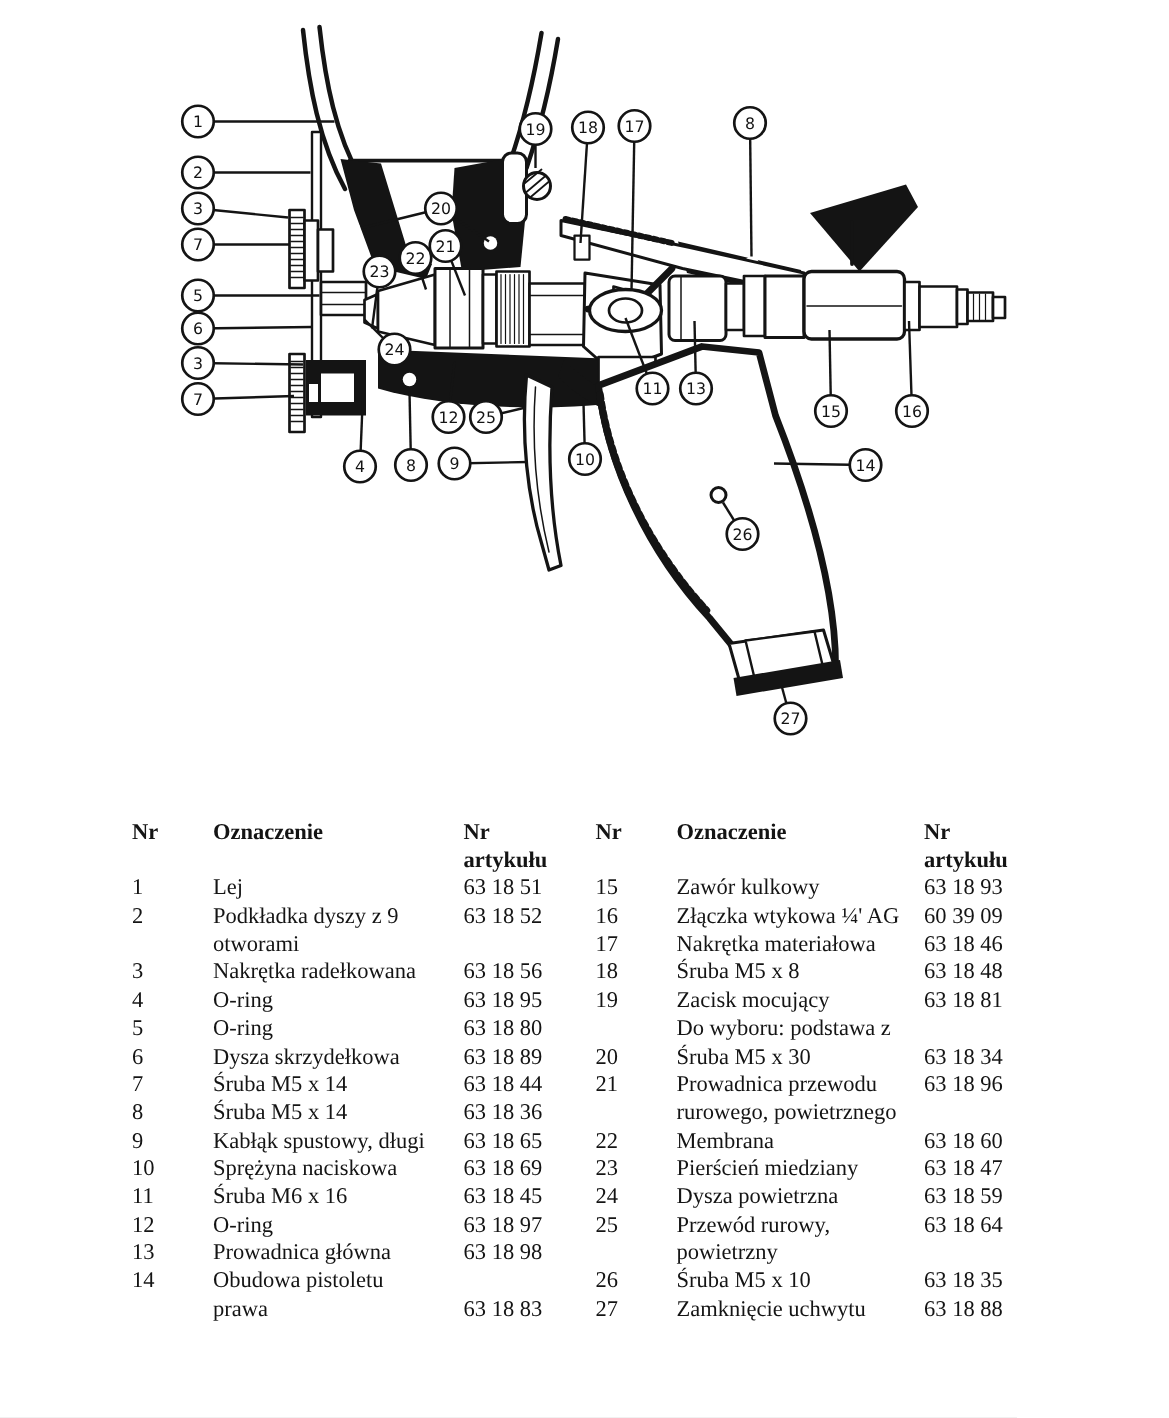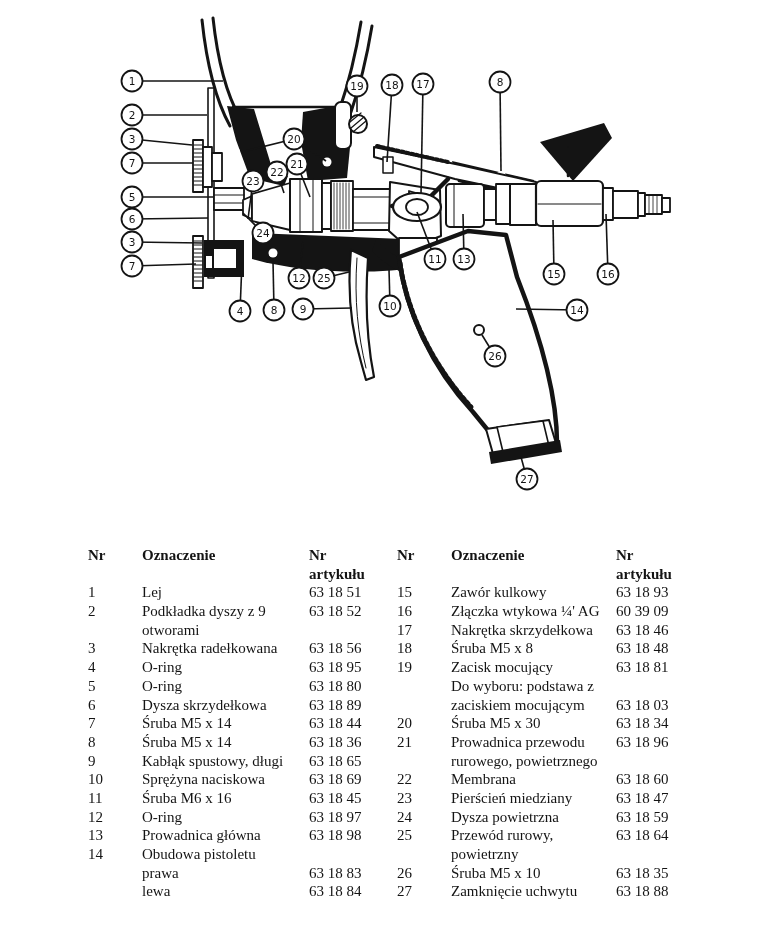"Nakrętka skrzydełkowa" span.c-name { text: skrzydełkowa -> materiałowa }
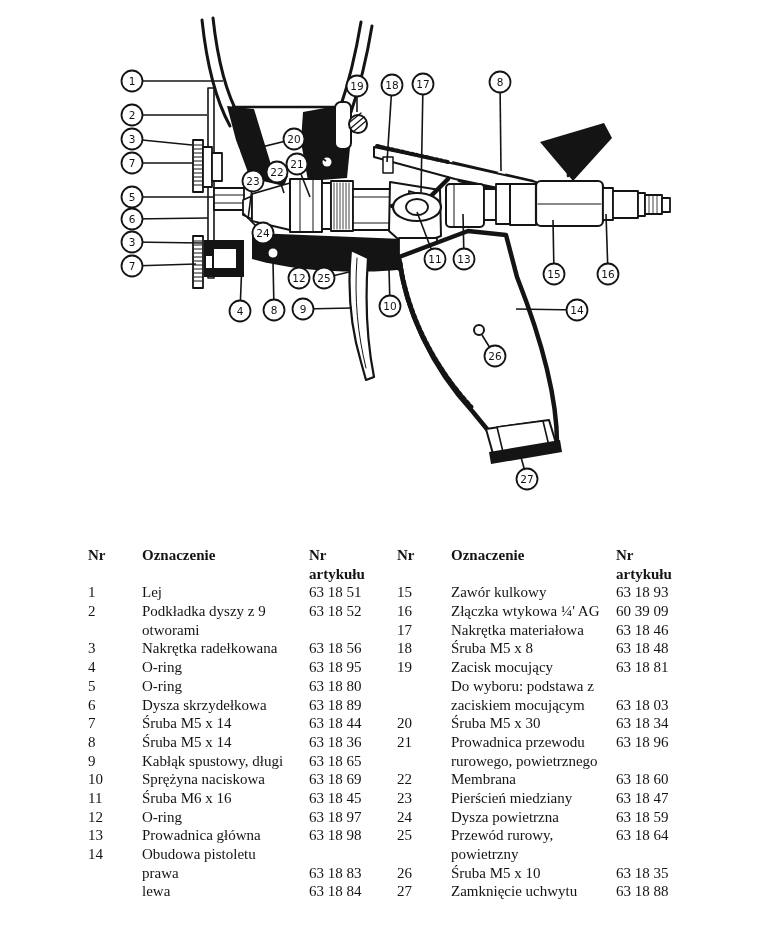"zaciskiem mocującym" div.t-line { html: <div> <span></span> <span>zaciskiem mocującym</span> <span>63 18 03</span> </div> -> none }
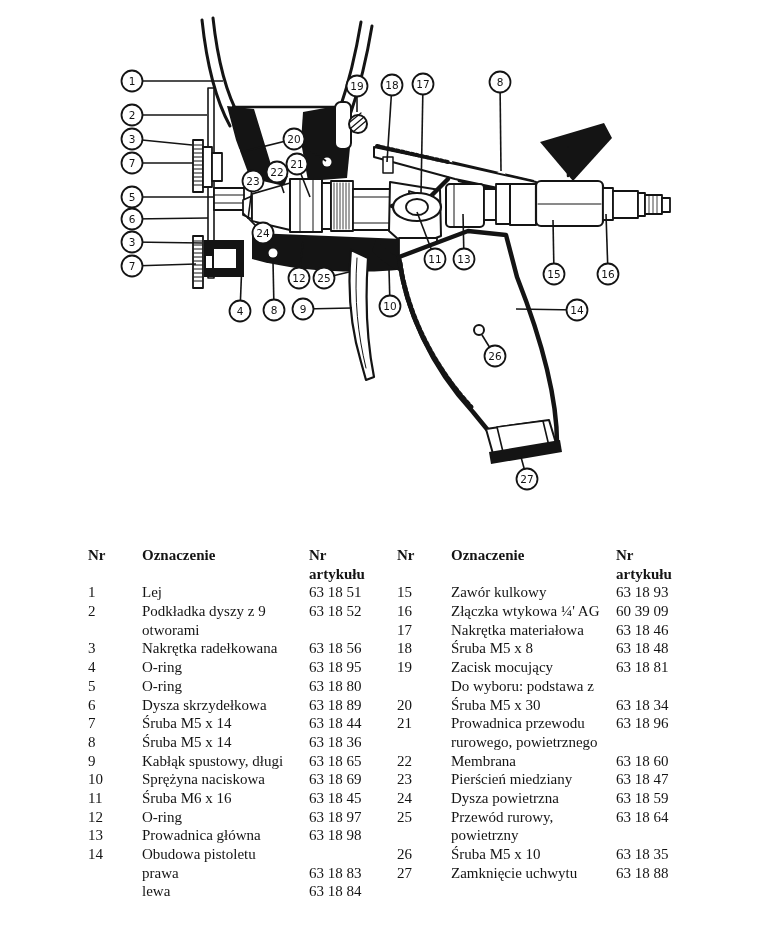"lewa" div.t-line { html: <div> <span></span> <span>lewa</span> <span>63 18 84</span> </div> -> none }
